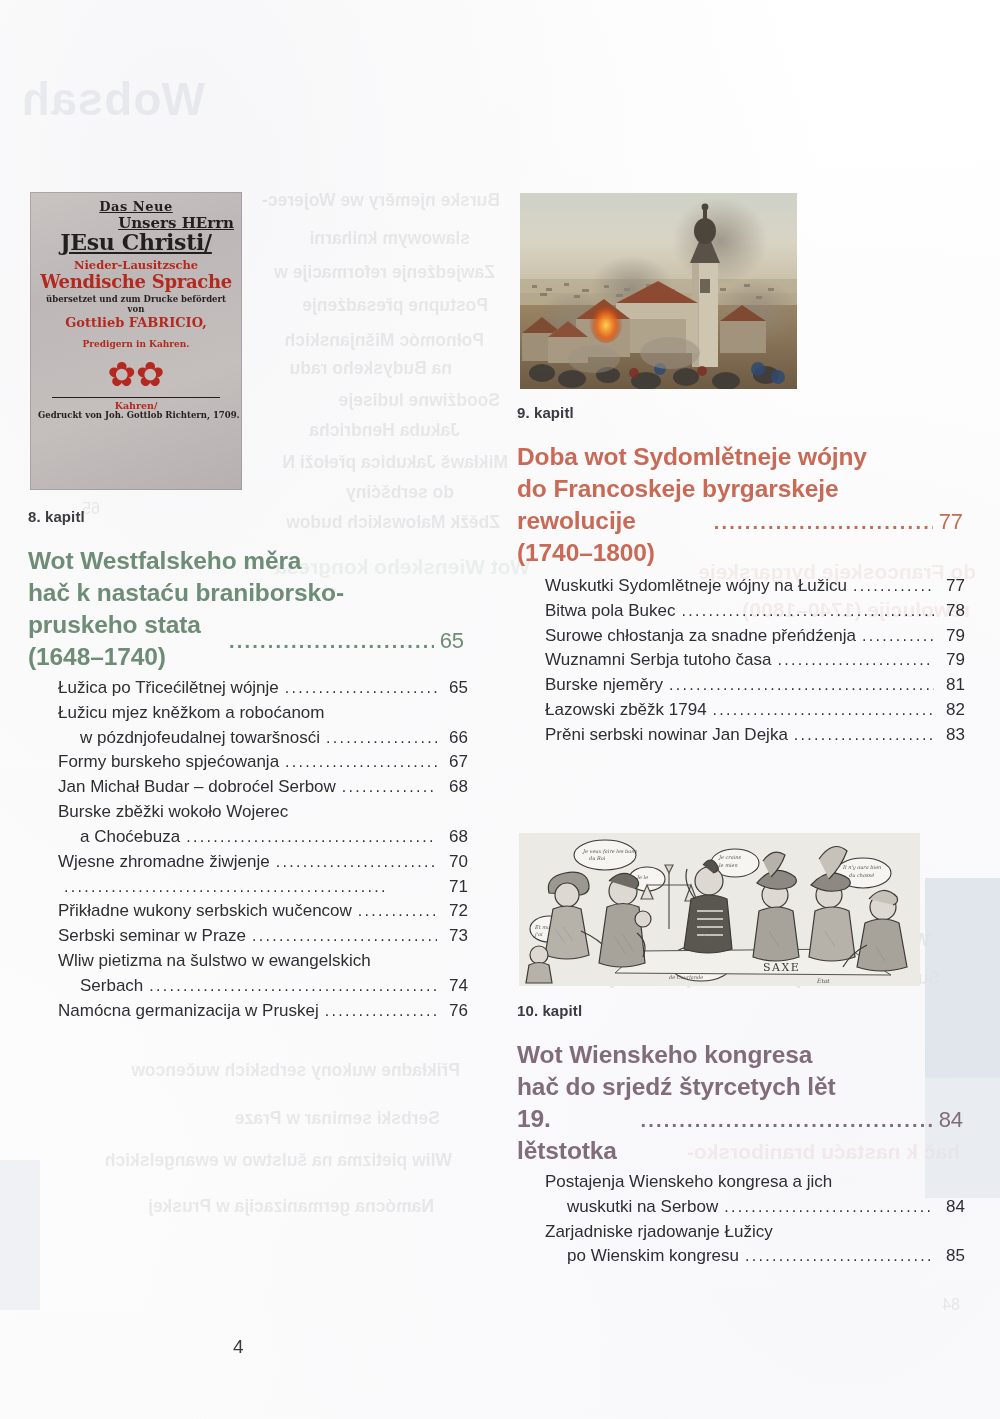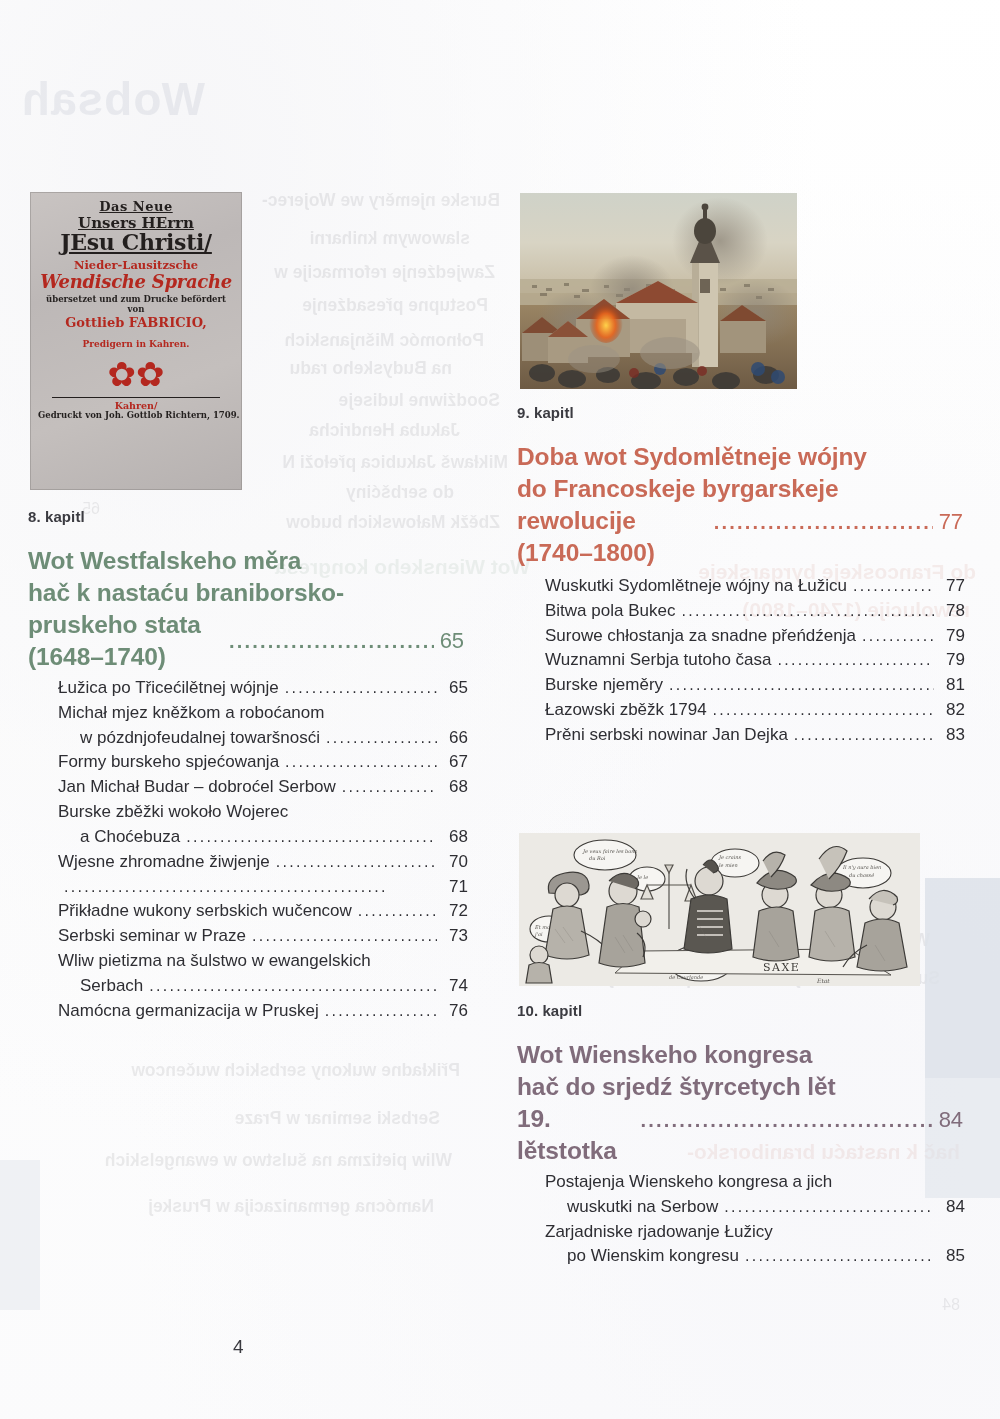"Unsers HErrn" .tp-t3 { text-align: none -> right }
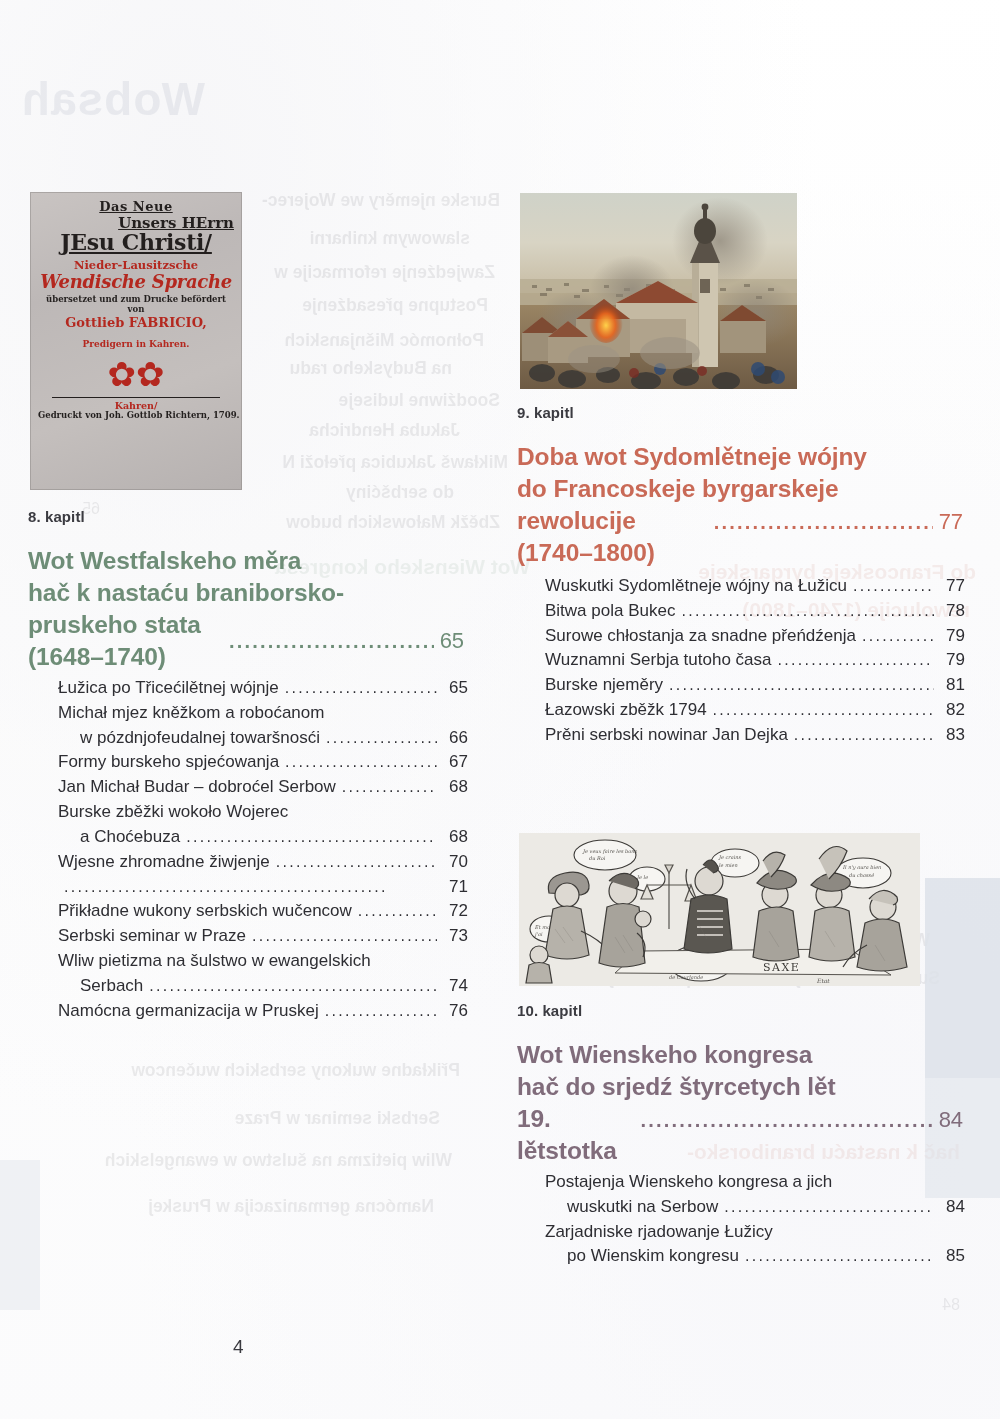"Wendische Sprache" .tp-t6 { font-style: italic -> none }
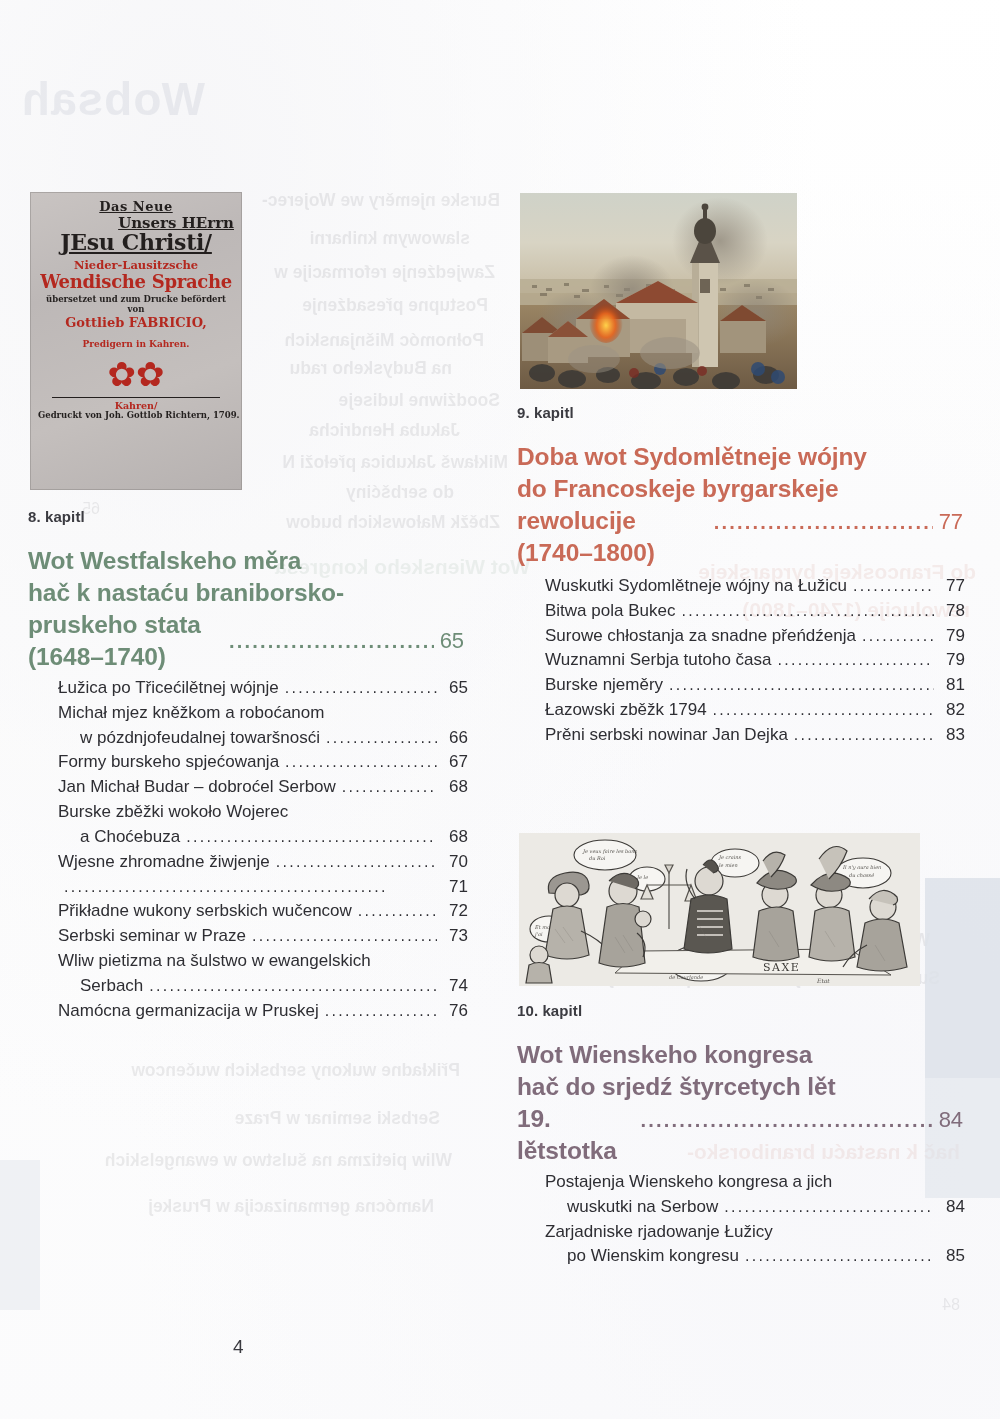"Michał mjez kněžkom a roboćanom" span.entry-text { text: Michał -> Łužicu }
